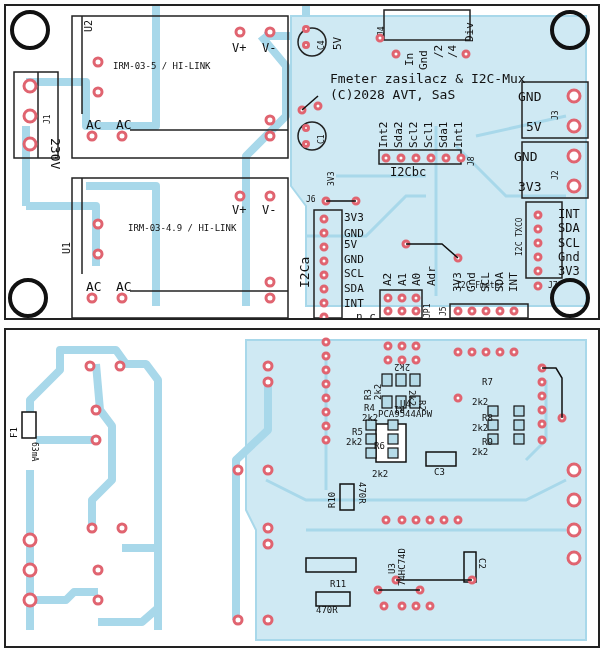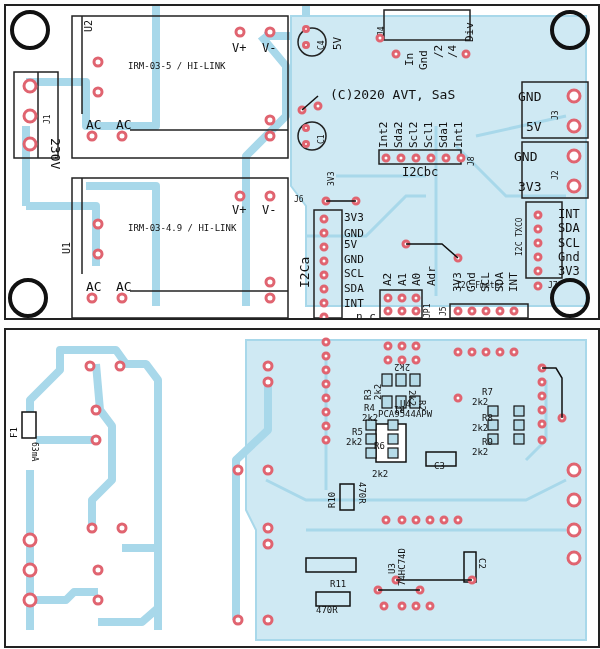"IRM-03-5 / HI-LINK" span.lbl { left: 122px -> 107px }
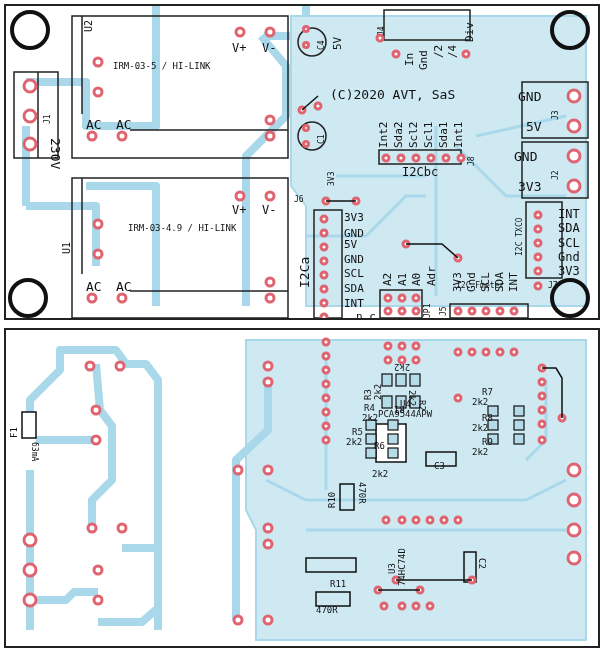"Fmeter zasilacz & I2C-Mux" span.lbl { html: none -> <span>Fmeter zasilacz &amp; I2C-Mux</span> }
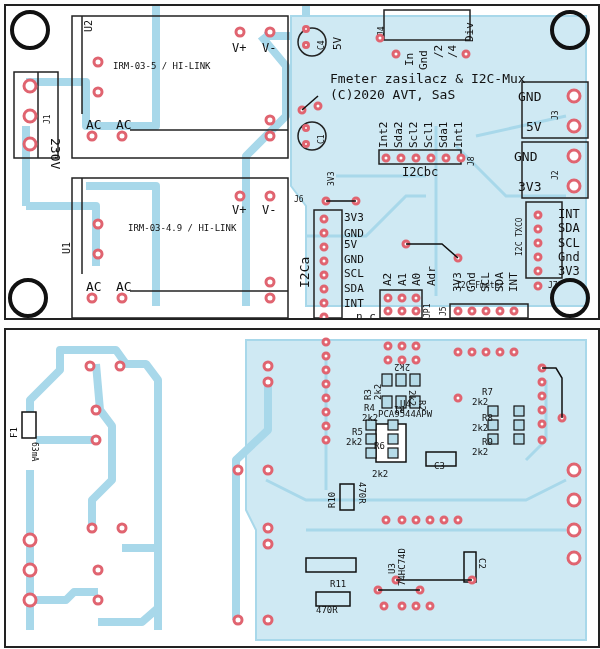"(C)2020 AVT, SaS" span.lbl { text: 2020 -> 2028 }
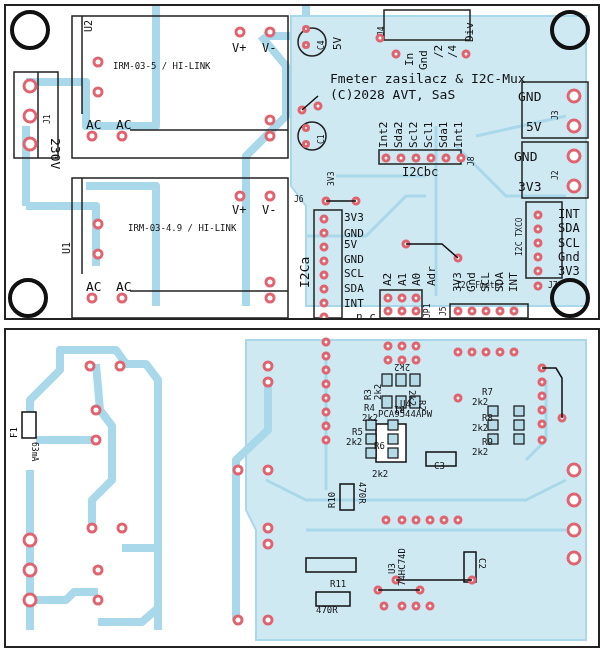"I2Cbc" span.lbl { left: 396px -> 384px }
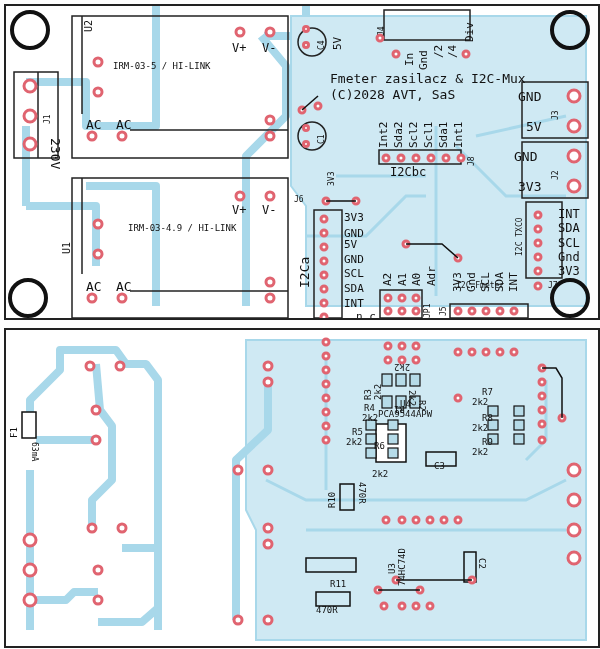"J6" span.lbl { left: 288px -> 300px }
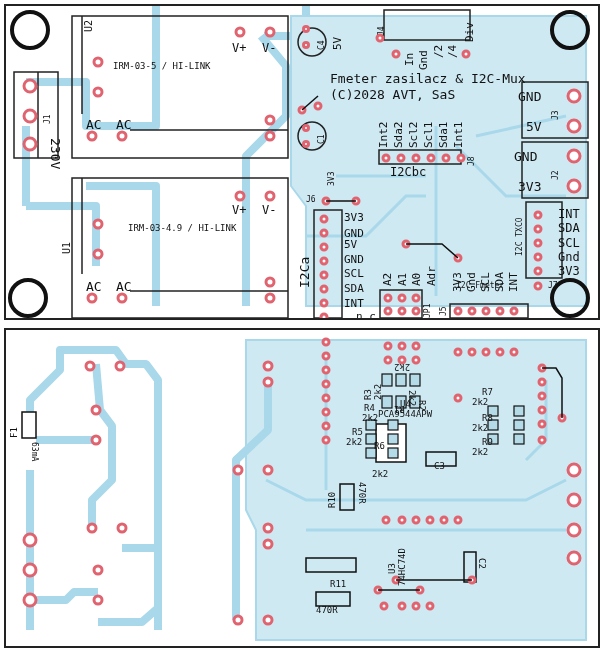"R7" span.lbl { top: 58px -> 48px }
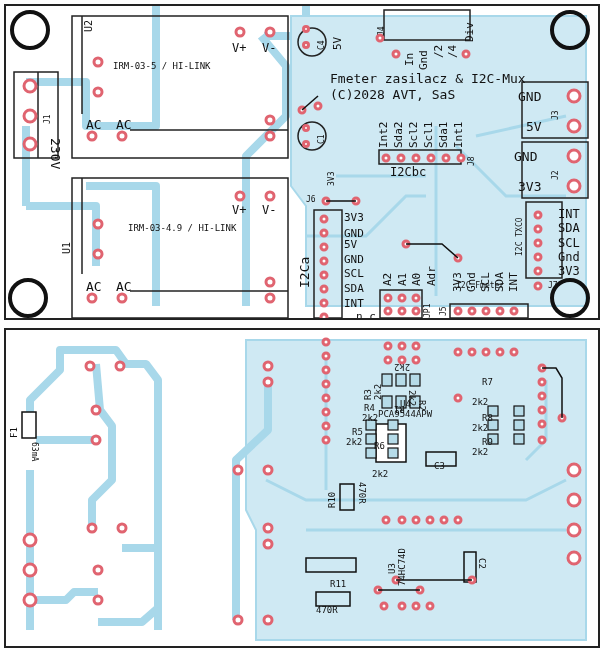"C3" span.lbl { top: 132px -> 138px }
